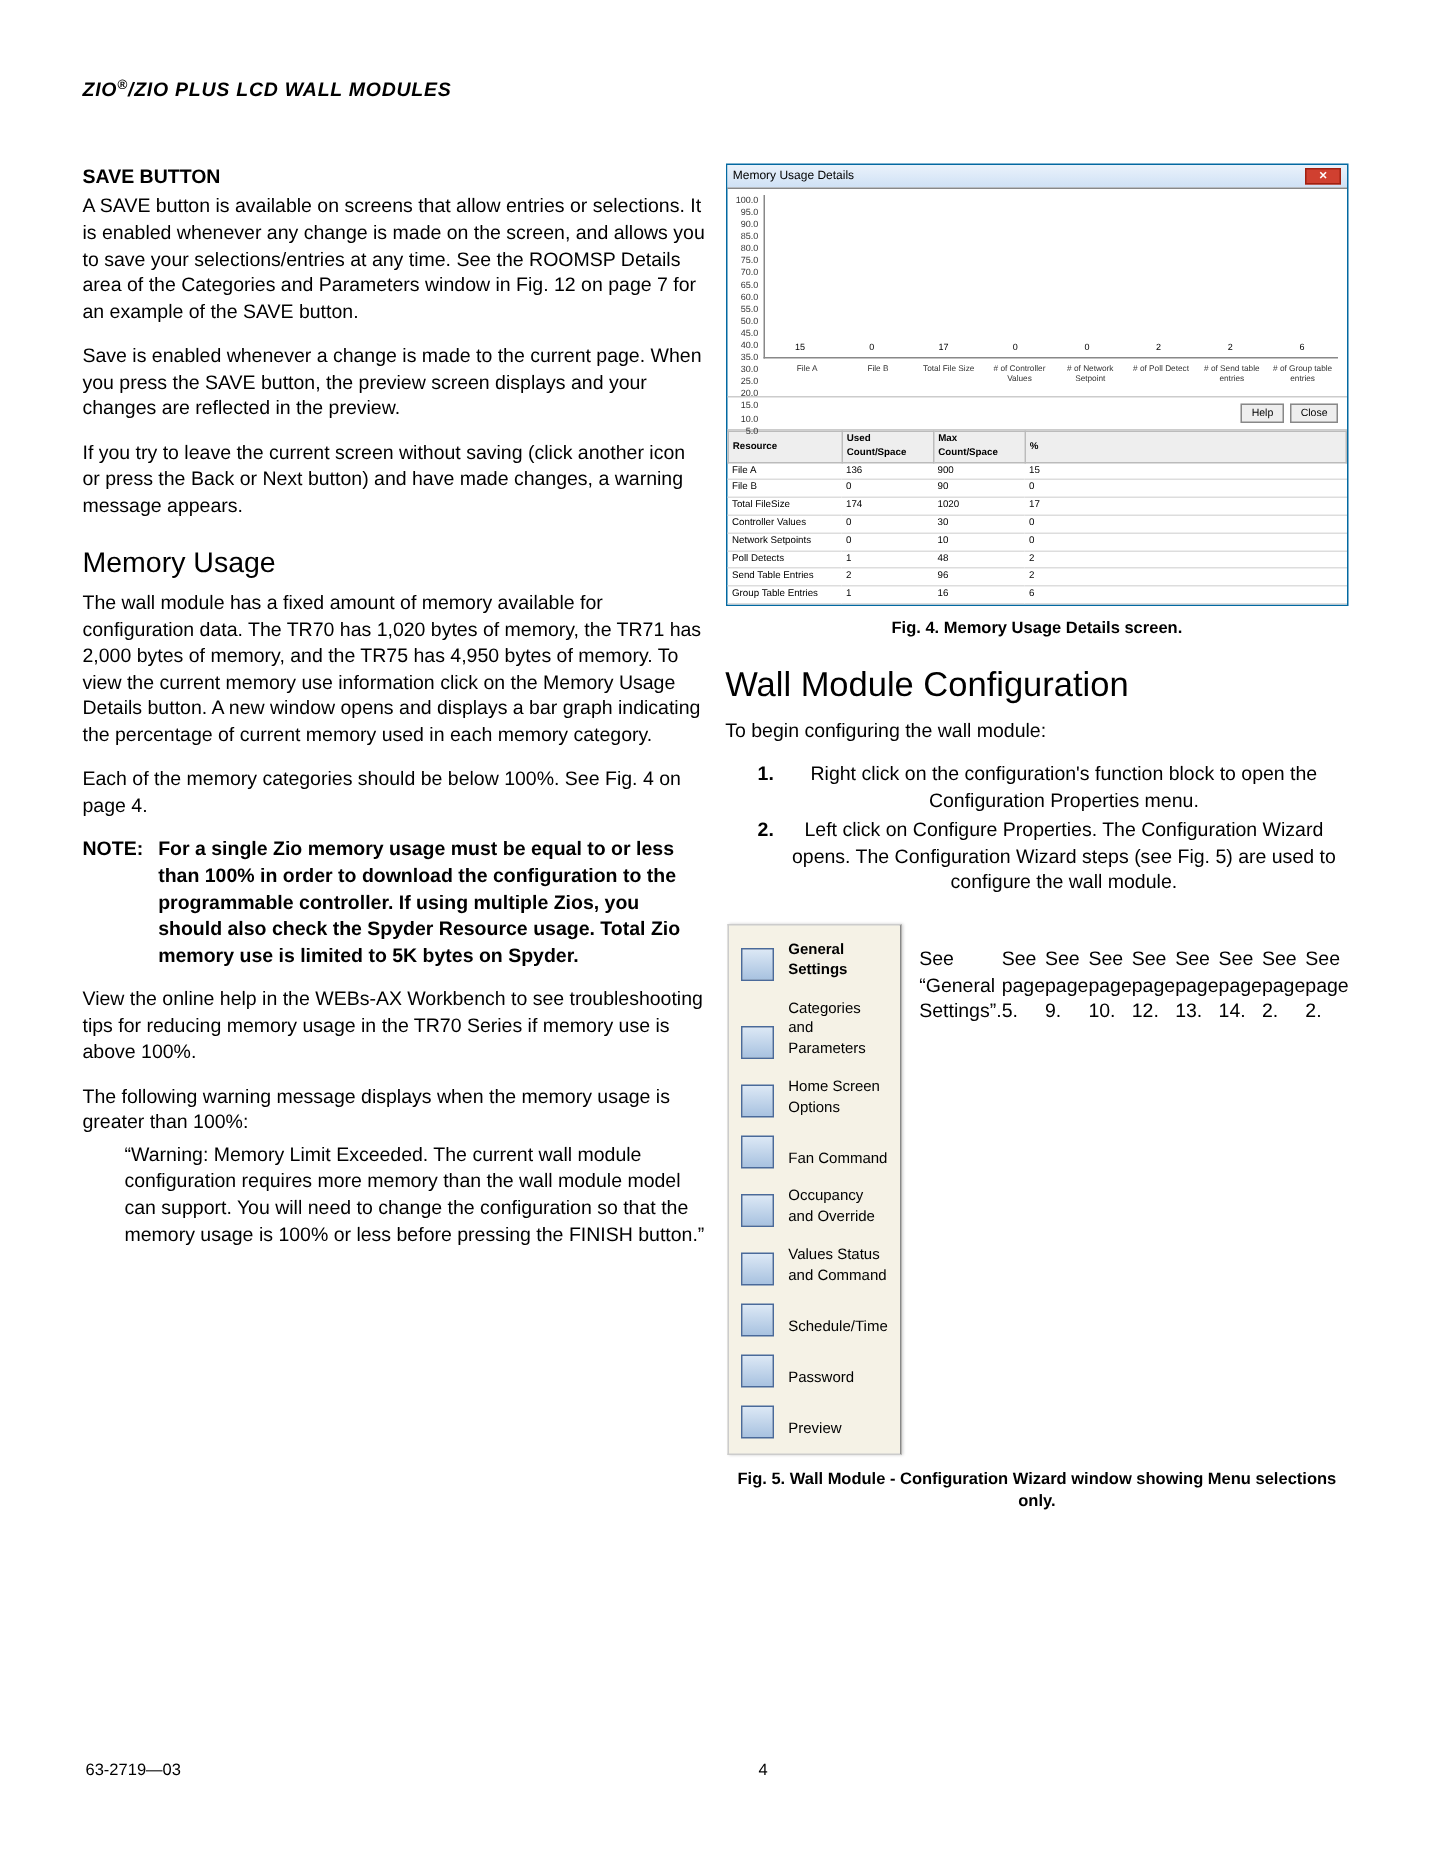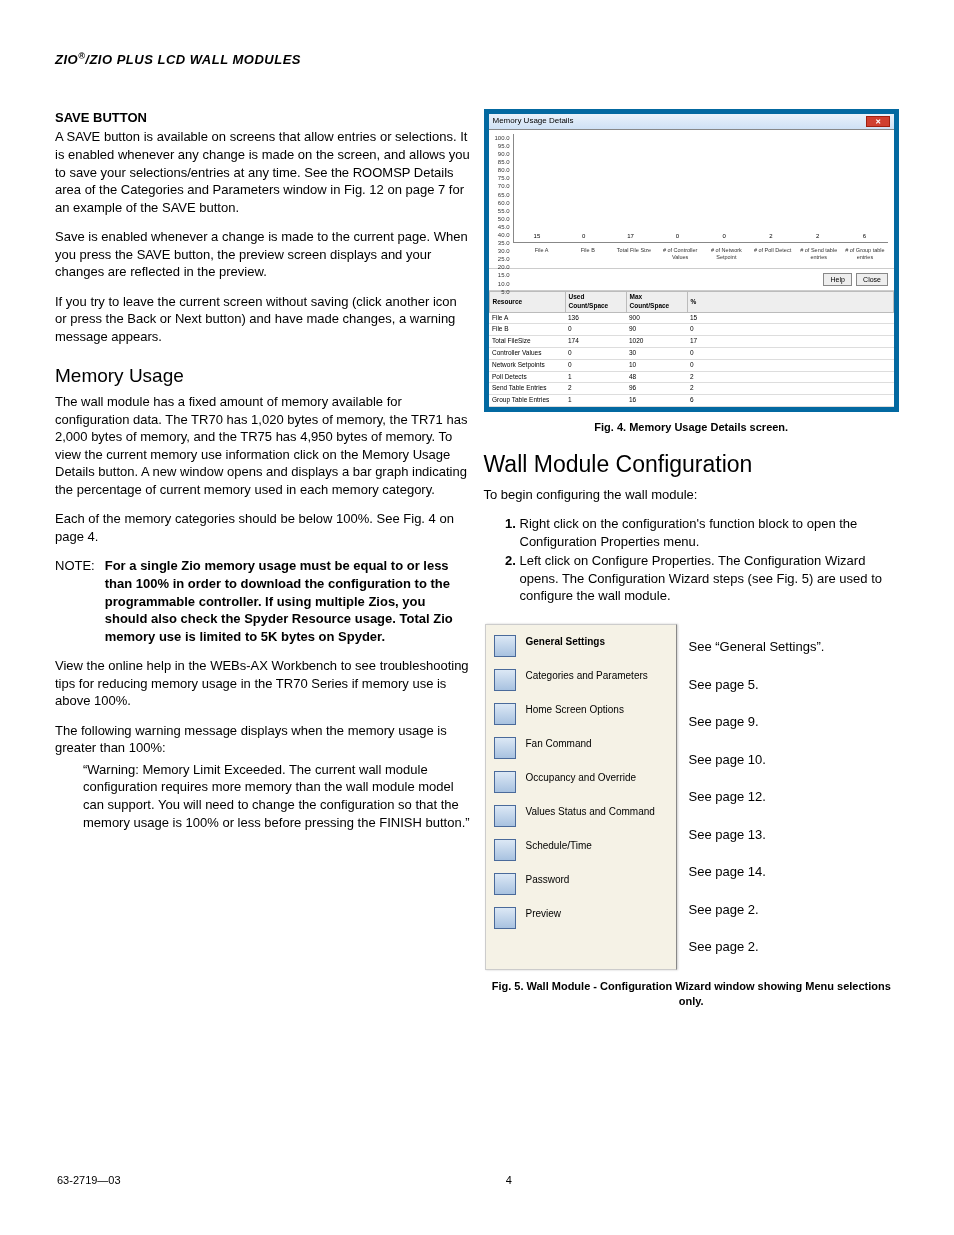"Memory Usage Details" .mem-window { border: 5px solid #0369a1 -> 1px solid #0369a1 }
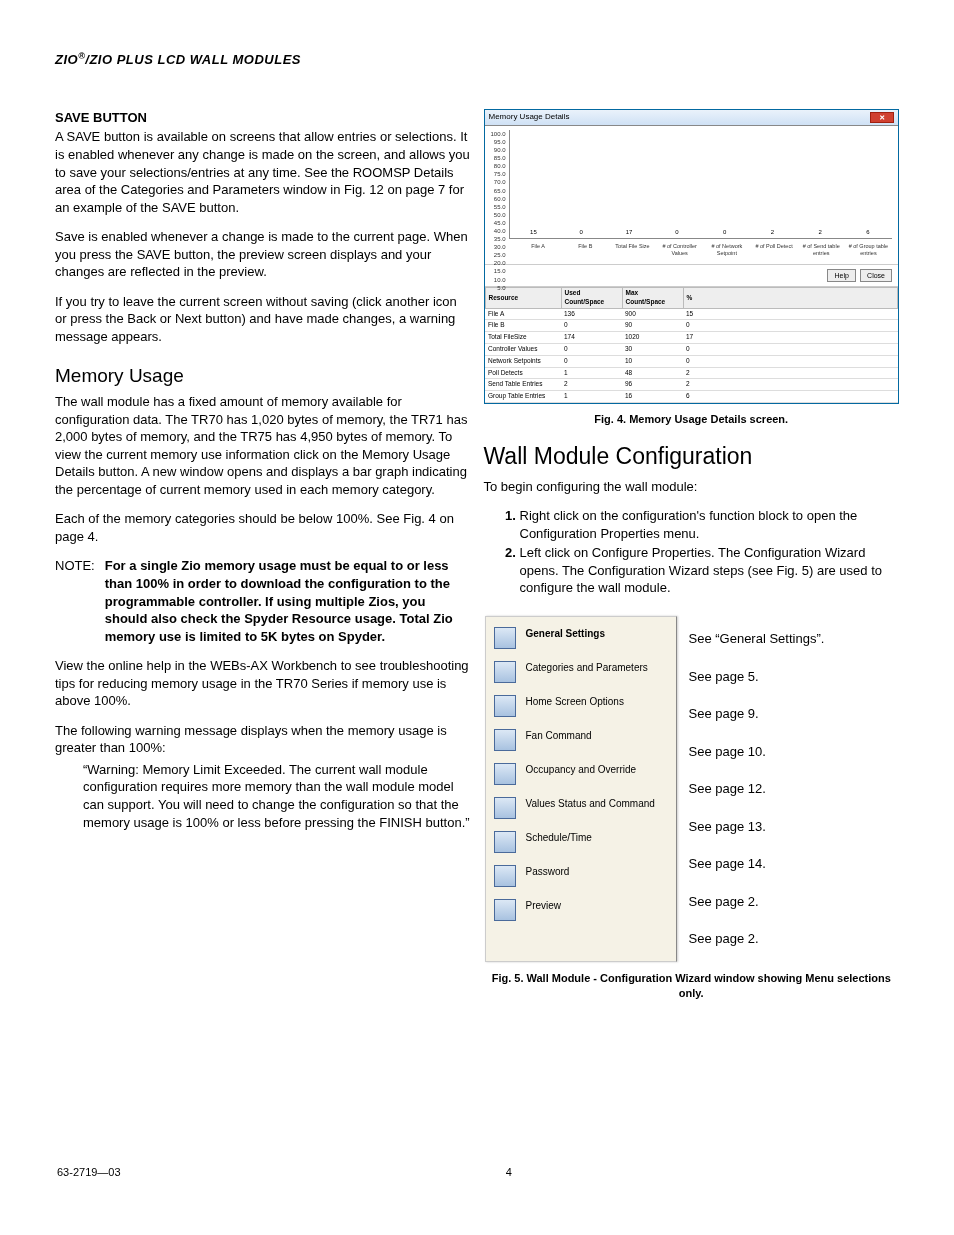"Right click on the configuration's" ol.steps { text-align: none -> center }
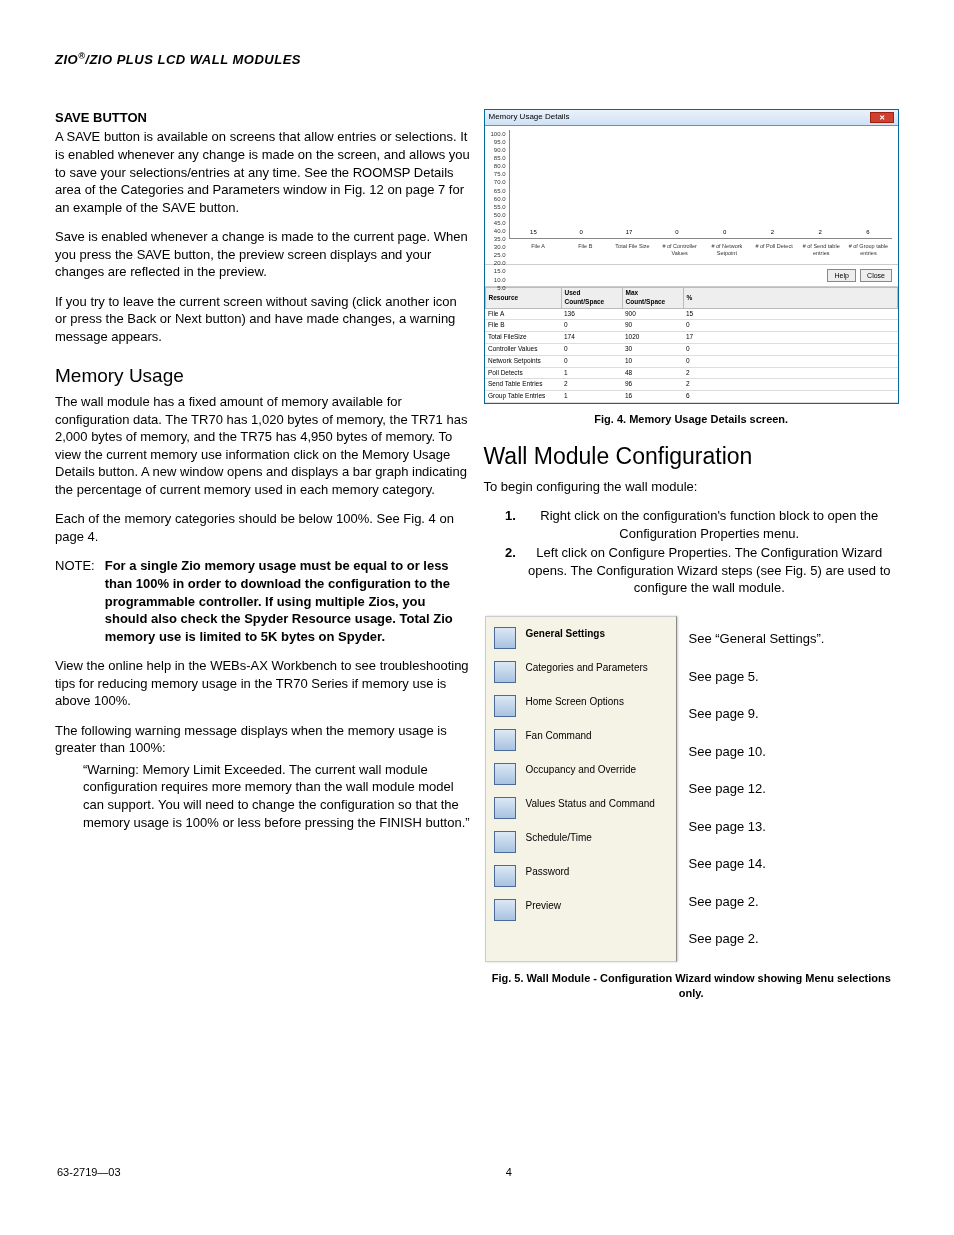"NOTE:" .note .label { font-weight: normal -> bold }
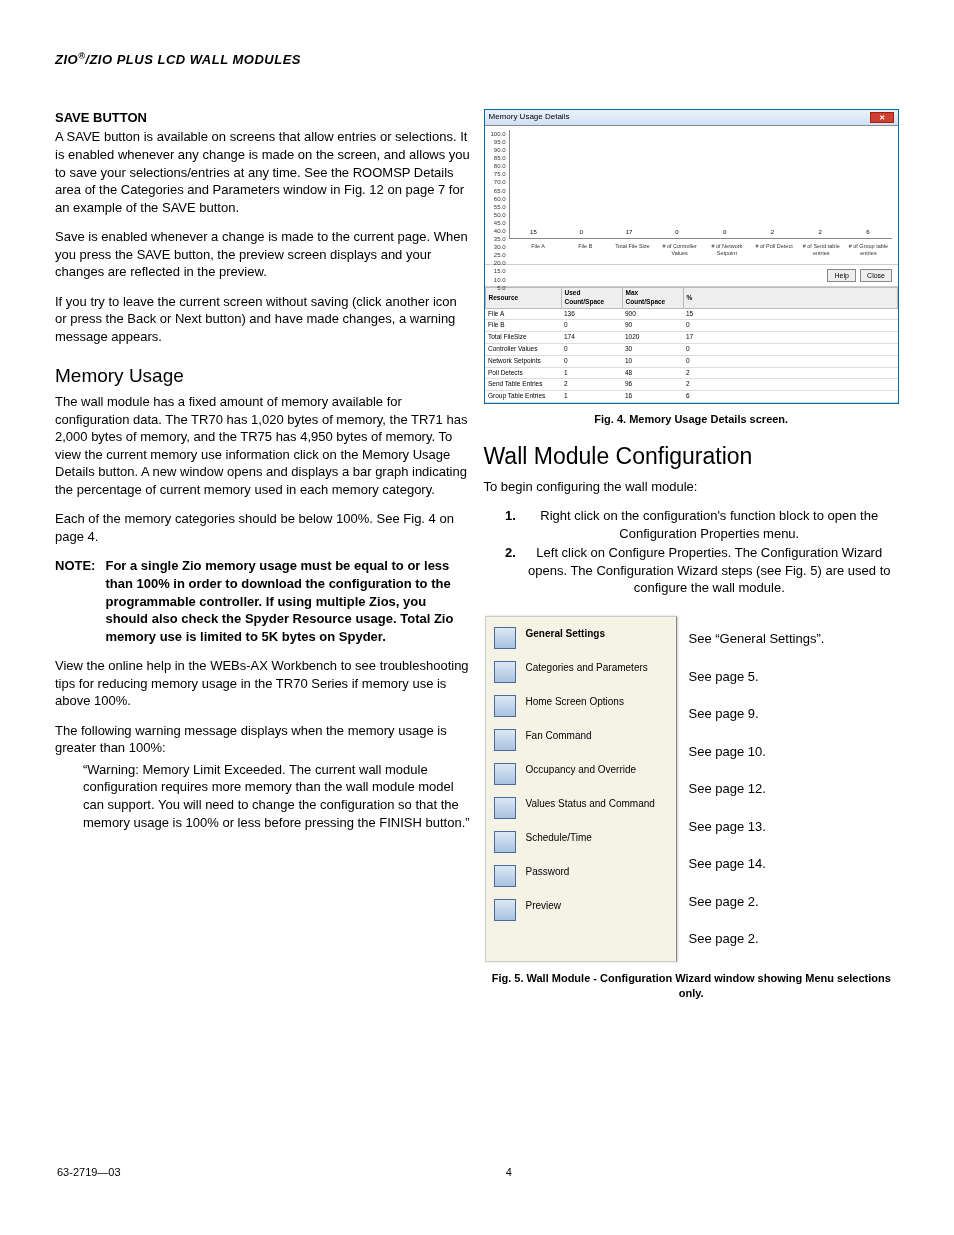"General Settings" .wizard-row { align-items: flex-start -> flex-end }
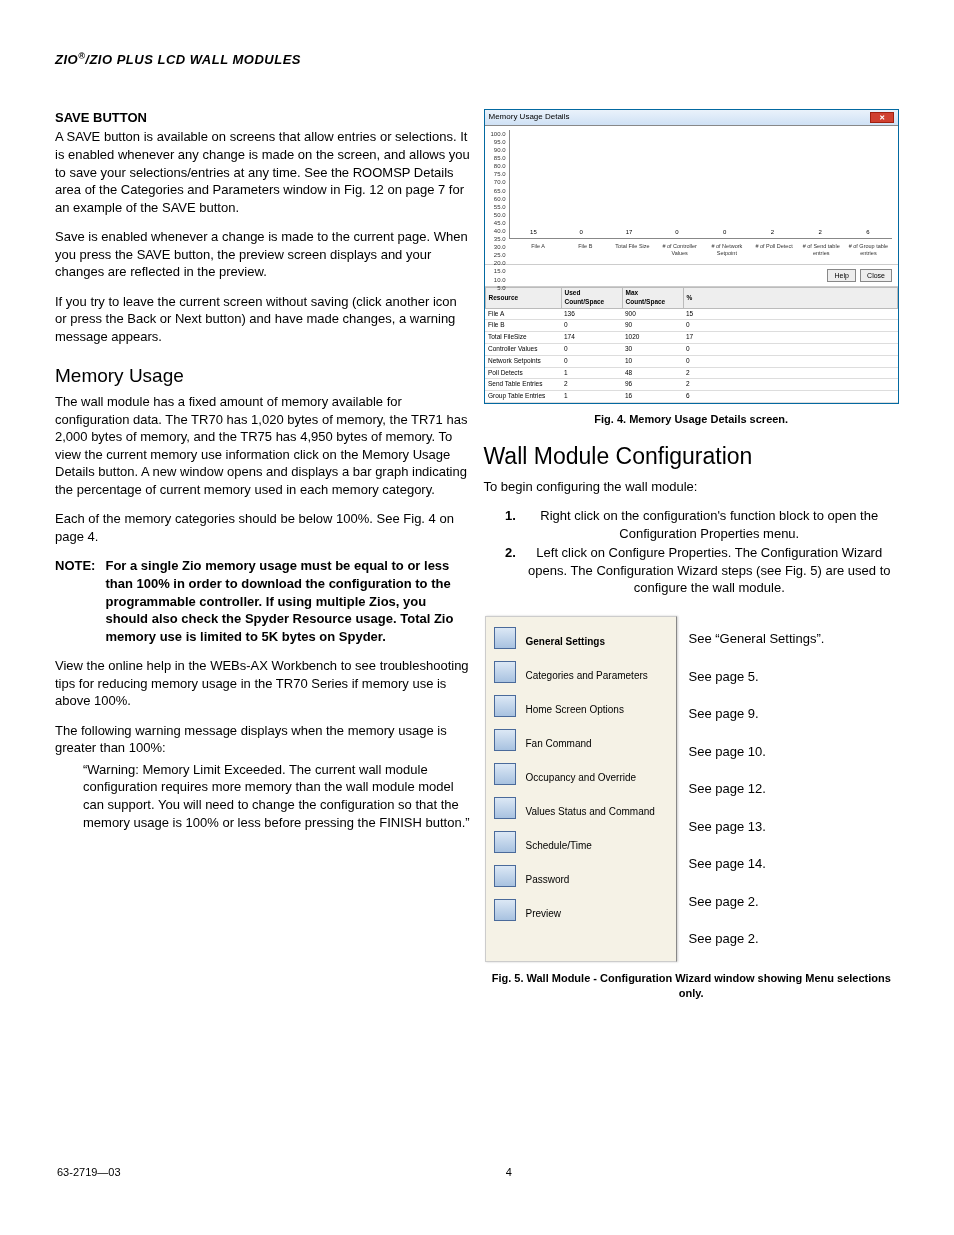"See “General Settings”." .wizard-refs { flex-direction: column -> row }
